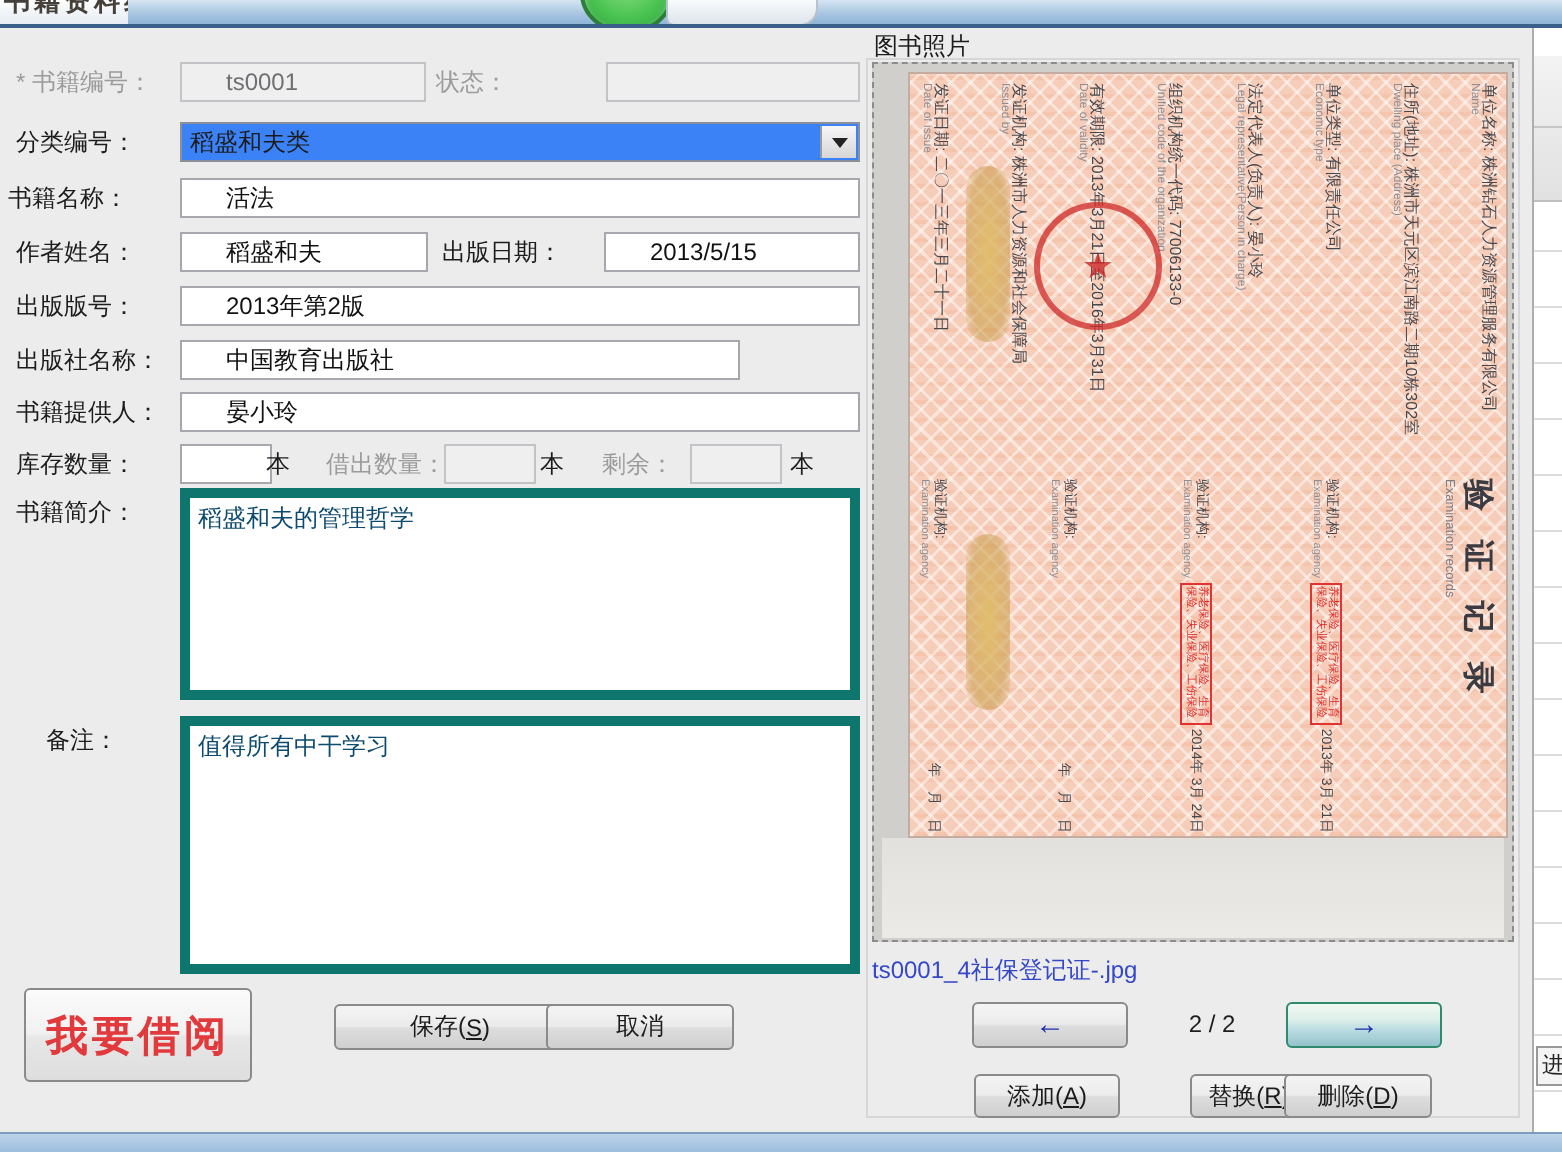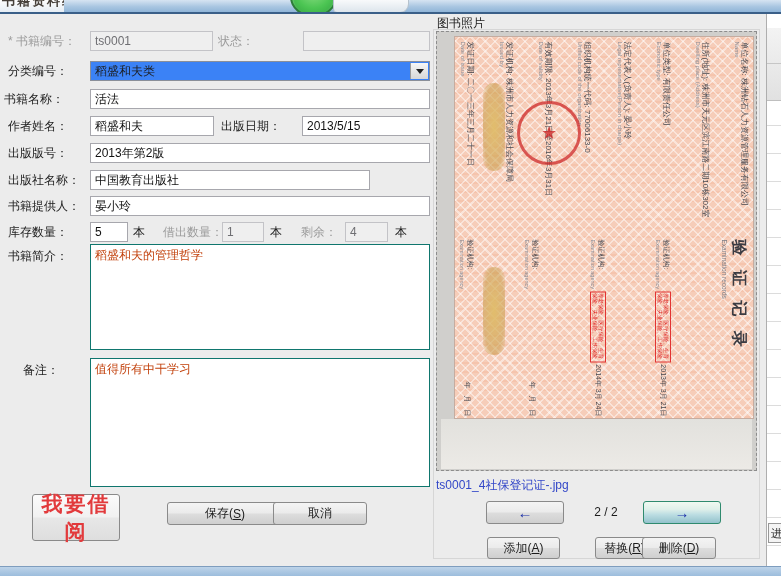"ts0001" .tb { padding: 1px 4px -> 1px 22px }
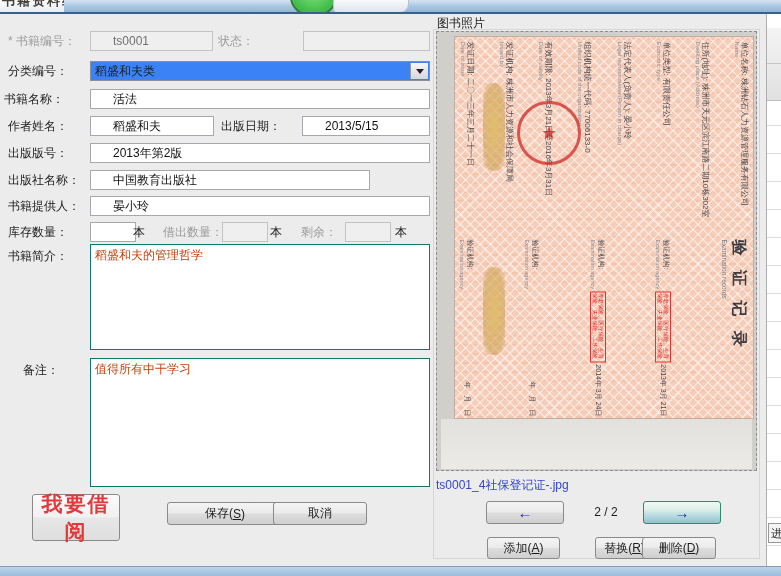"稻盛和夫的管理哲学" .ta { border: 1px solid #0f766e -> 5px solid #0f766e; color: #c2410c -> #0c4a6e }
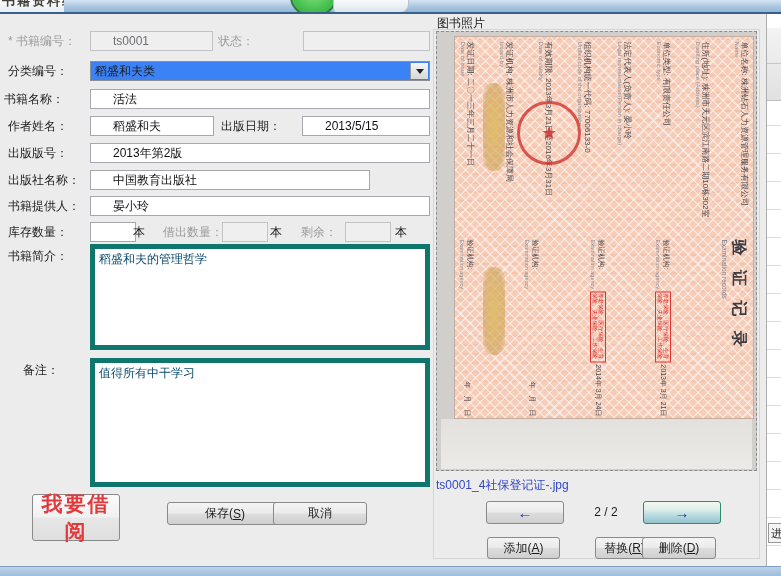"我要借阅" .borrow { margin-left: 20px -> none; width: 88px -> 114px }
